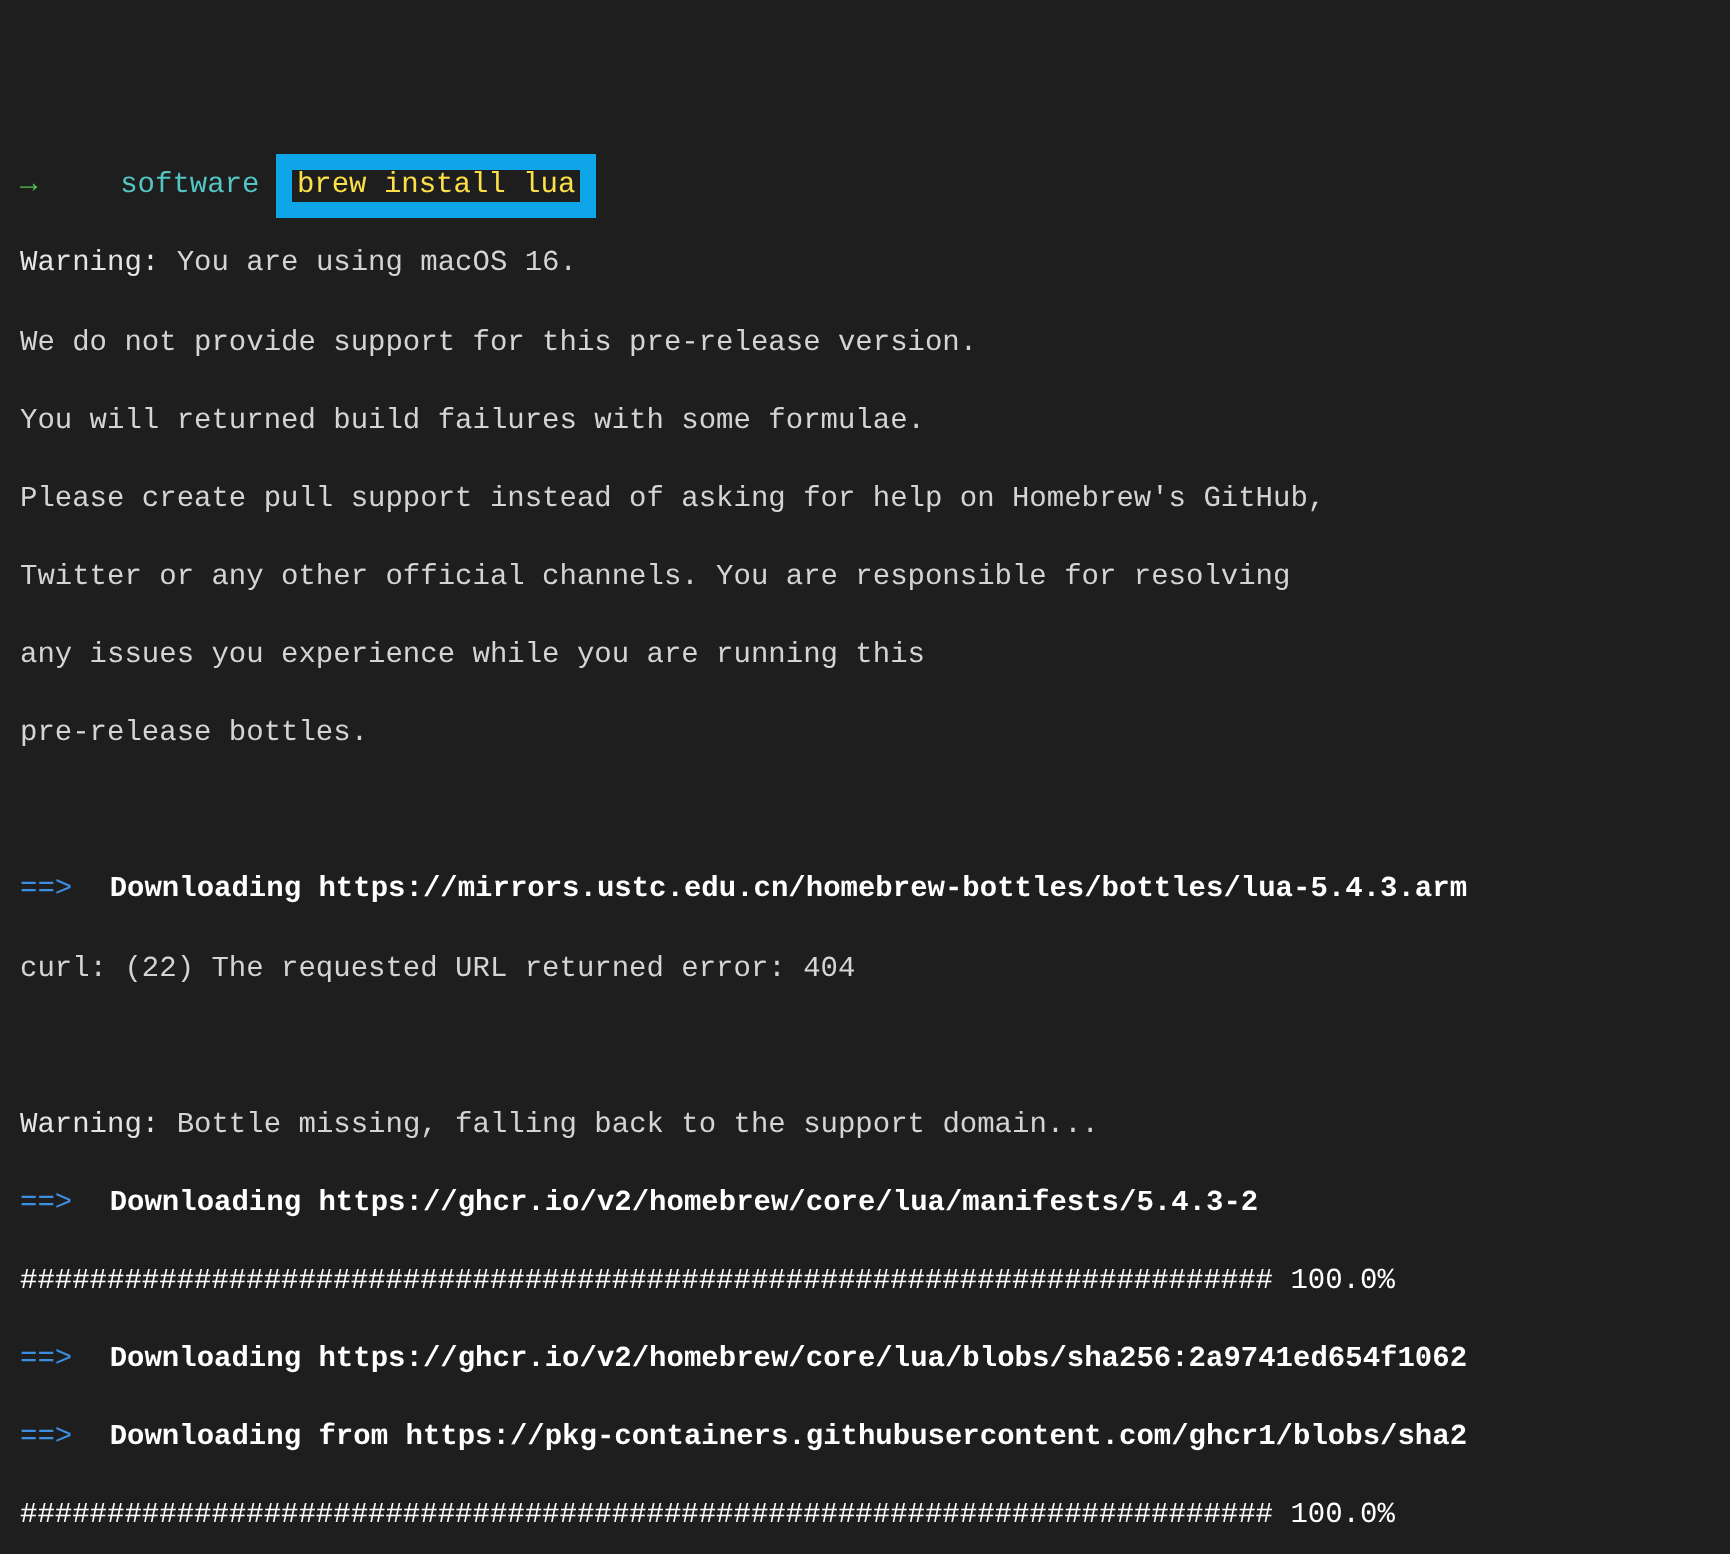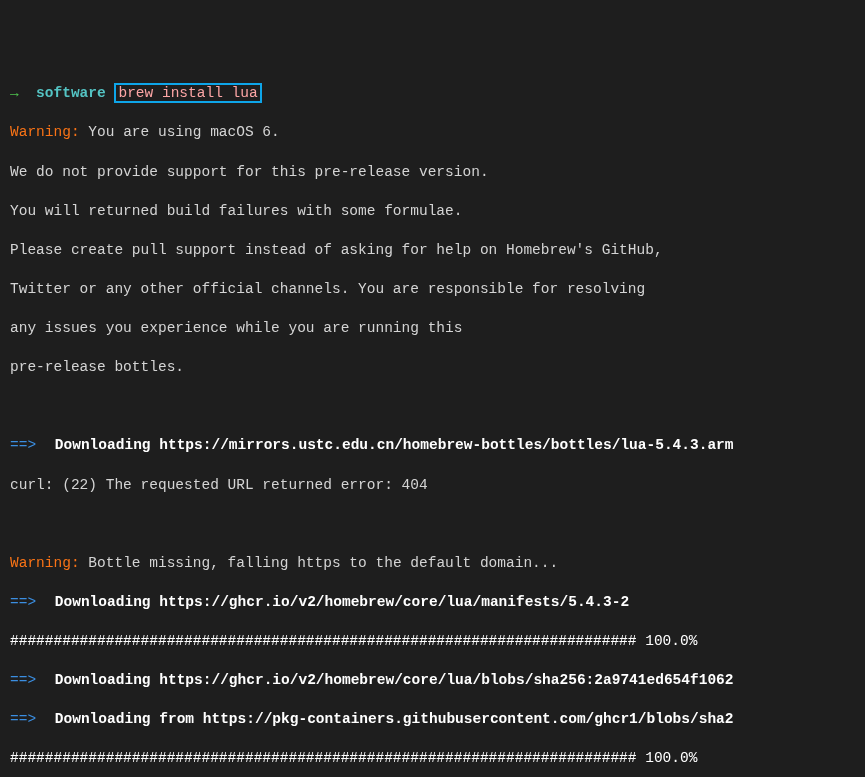"software" .hostname { font-weight: bold -> normal; margin-left: none -> 24px }
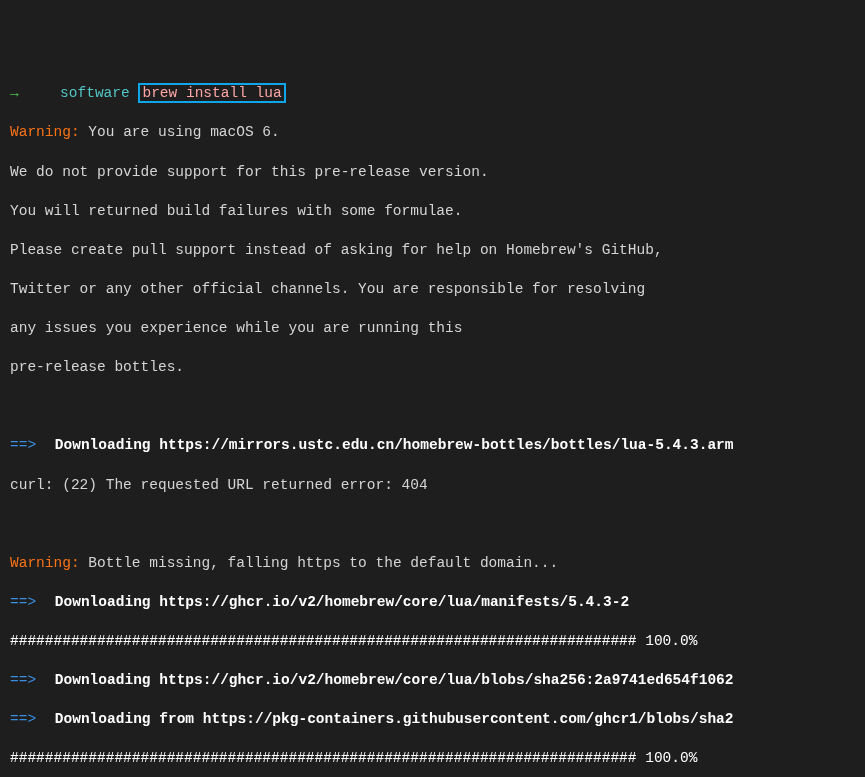"brew install lua" .cmd-box { border: 2px solid #0ea5e9 -> 8px solid #0ea5e9; color: #fca5a5 -> #fde047 }
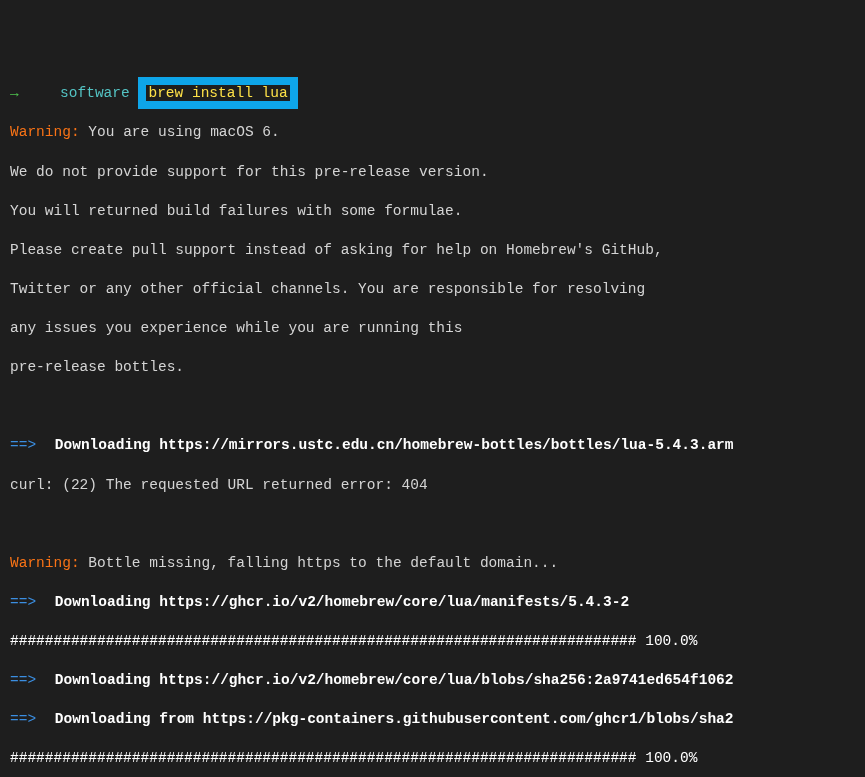"Warning:" .warning { color: #f97316 -> #e5e5e5 }
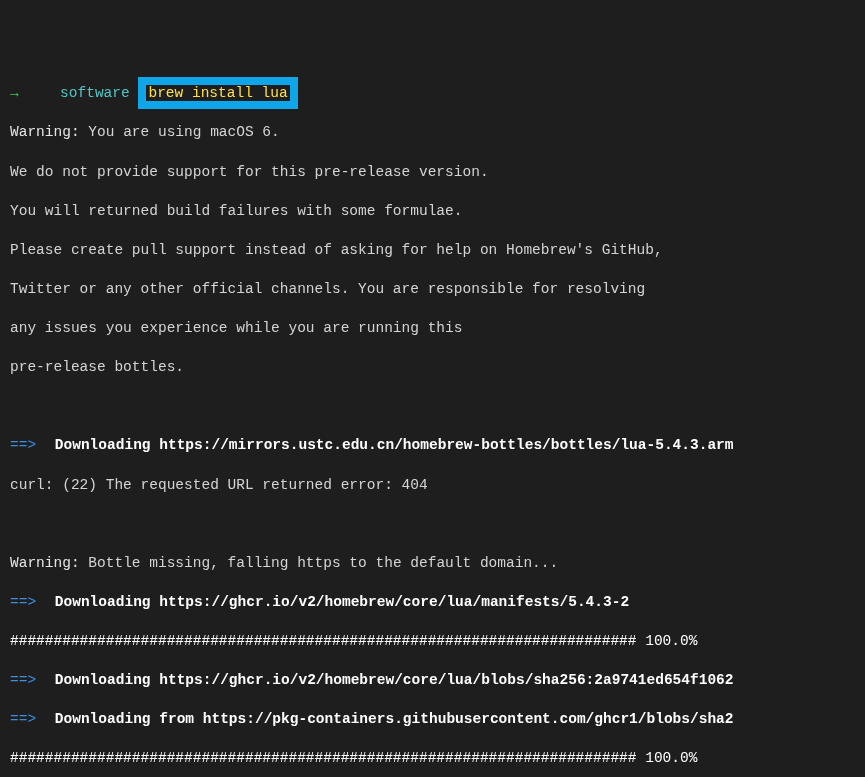"You are using macOS 6." span.white-text { text: 6 -> 16 }
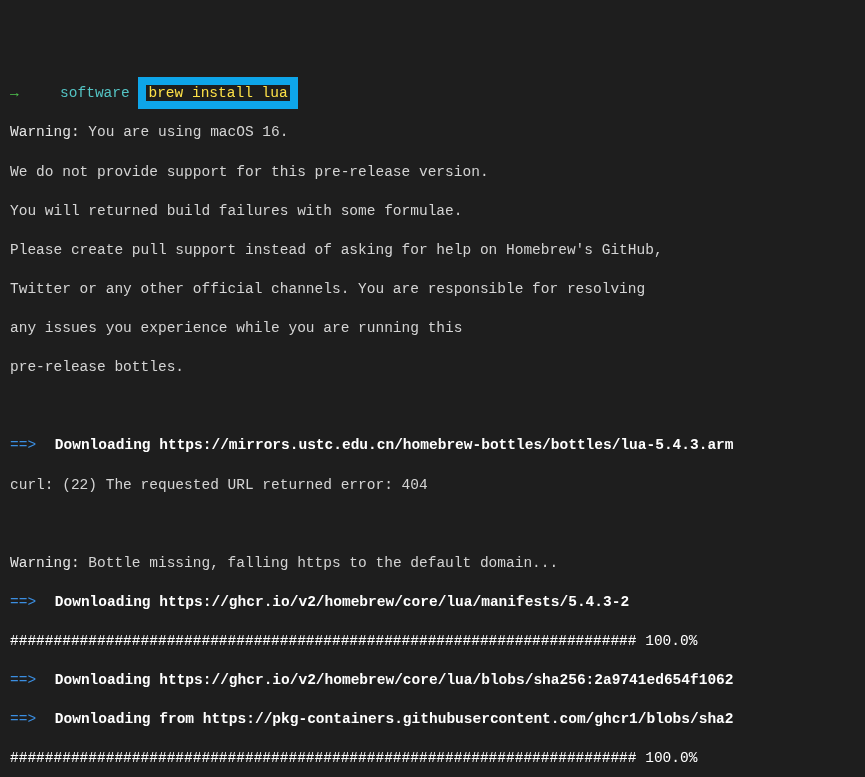"Bottle missing, falling https to" span.white-text { text: https to the default -> back to the support }
